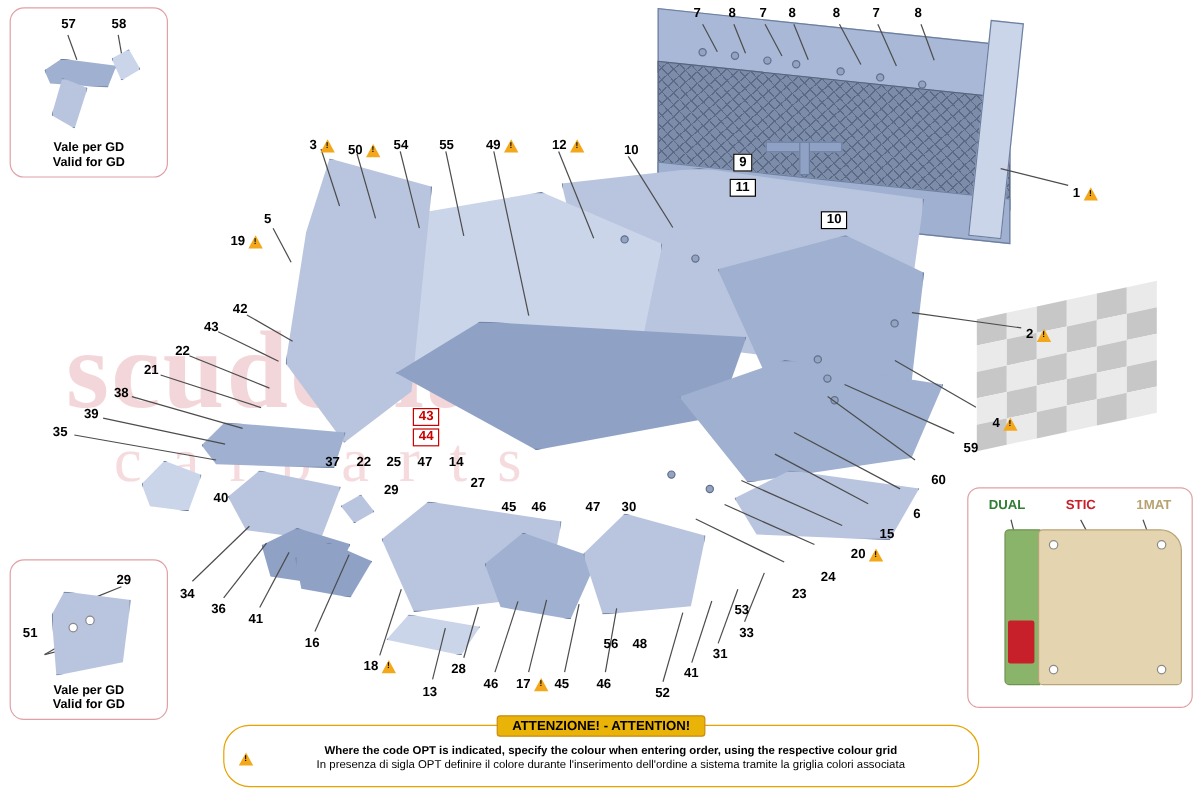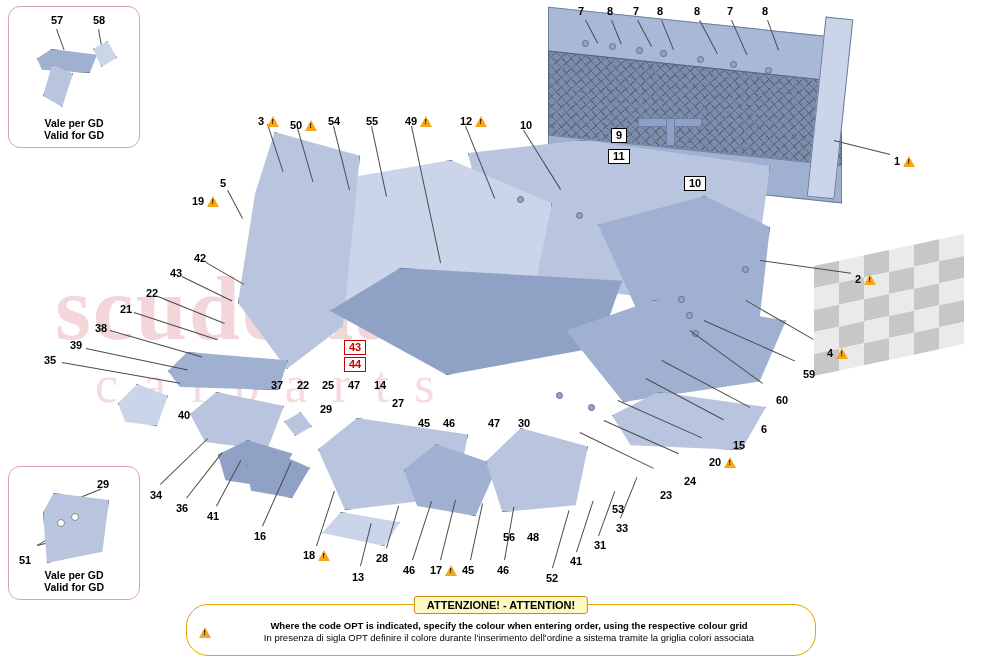"DUAL" div.legend { html: none -> <div> <div> <span>DUAL</span> <span>STIC</span> <span>1MAT</span> </div> <div></div> <div></div> <div></div> <div></div> <div></div> <div> <div></div> <div></div> <div></div> <div></div> </div> </div> }
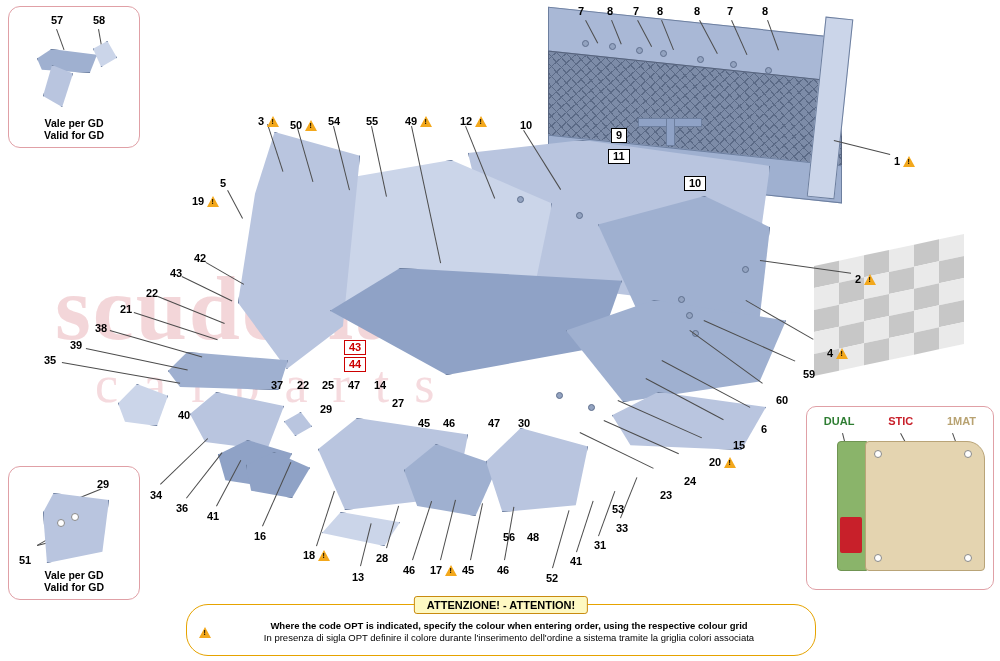"51" div.num { top: 88px -> 56px }
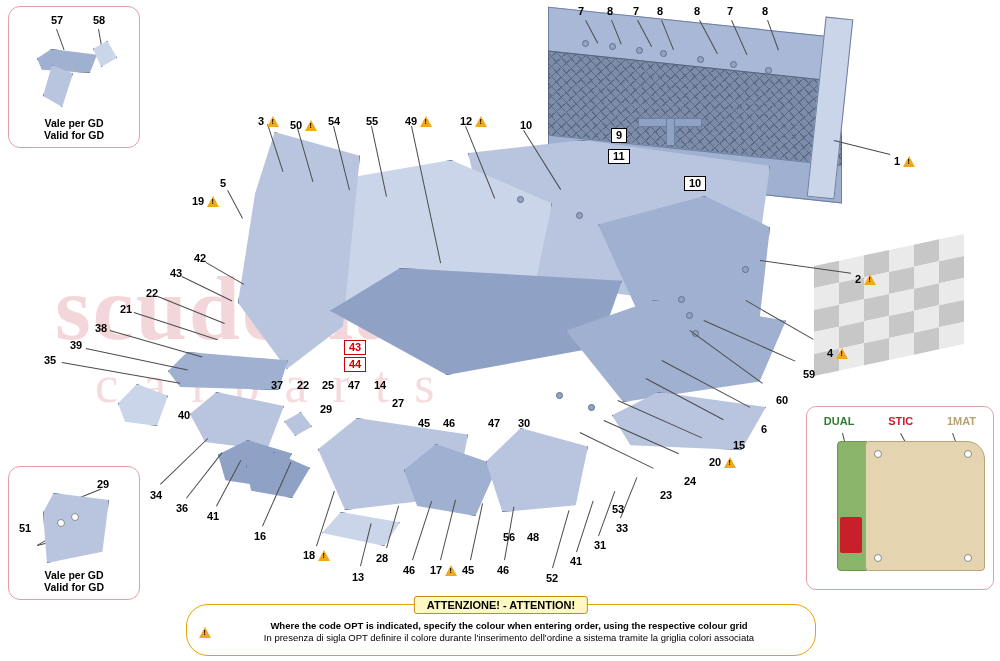"ATTENZIONE! - ATTENTION!" .banner .title { background: #fef9c3 -> #eab308 }
